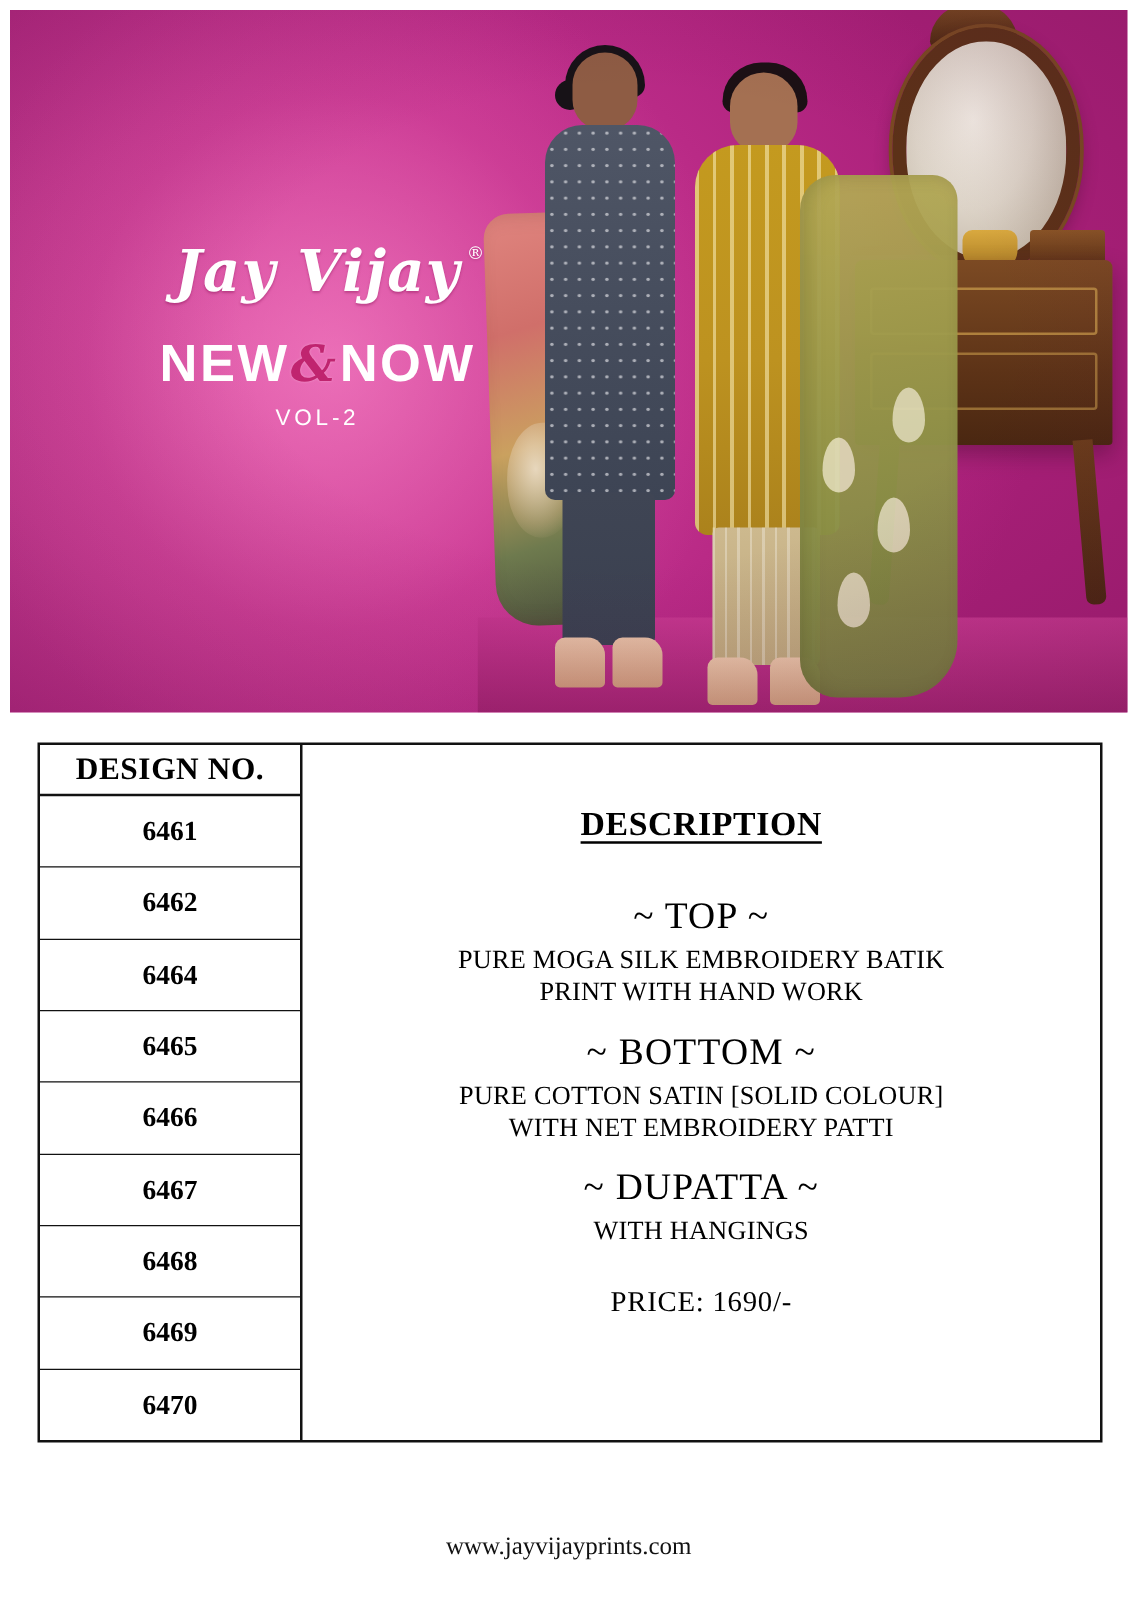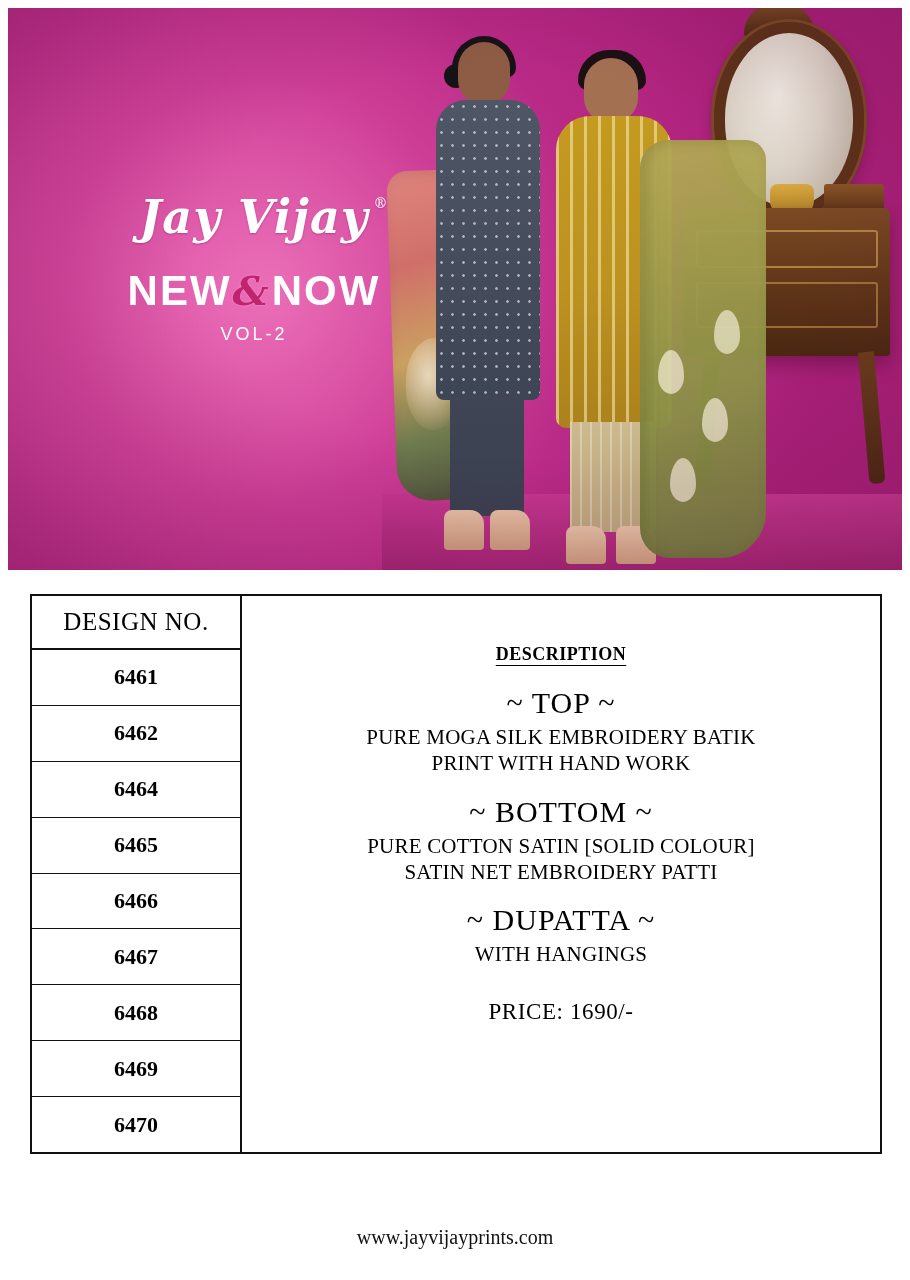"DESIGN NO." .design-head { font-weight: normal -> bold; height: 54px -> 41px }
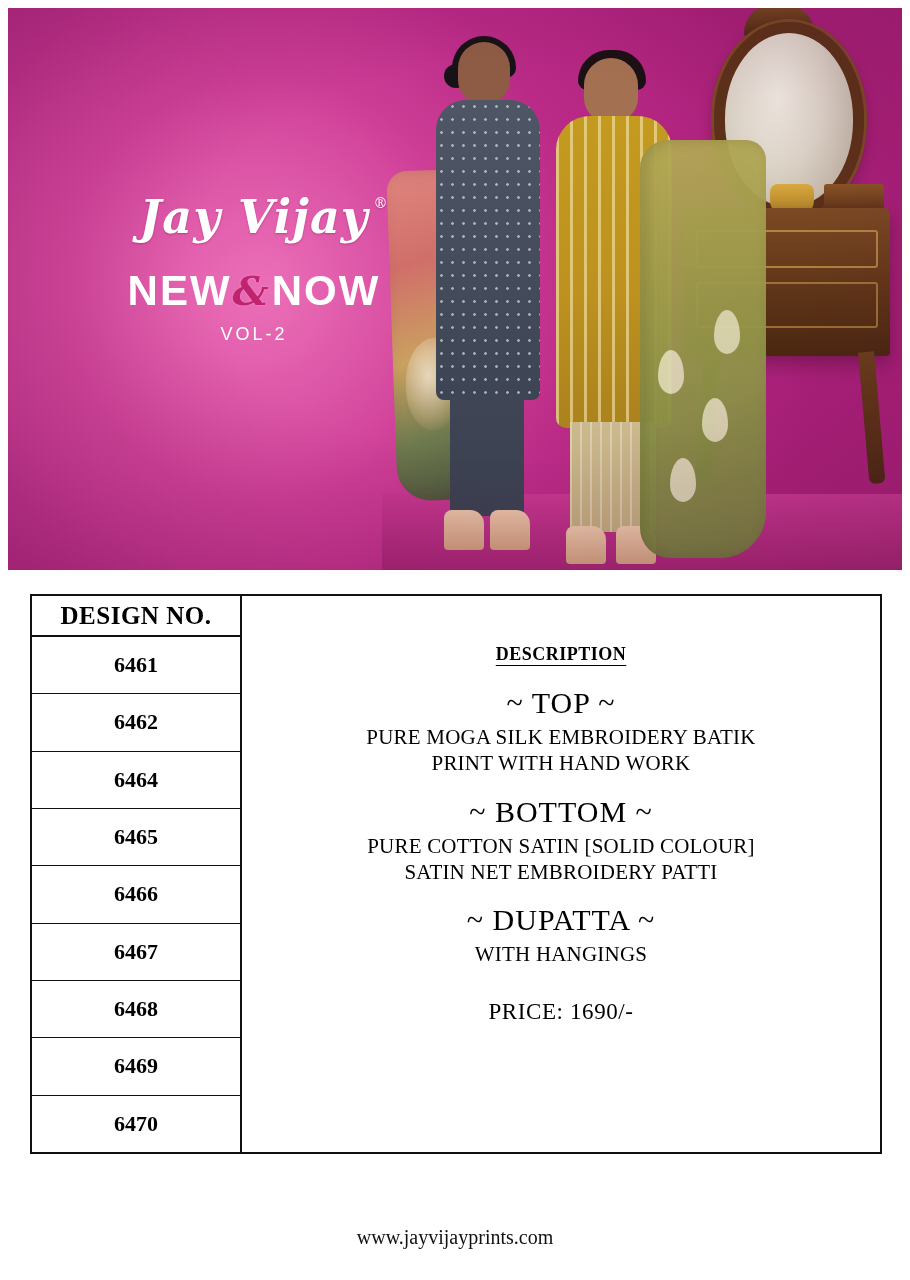"DESCRIPTION" .desc-title { font-size: 18px -> 27px; margin-bottom: 21px -> 41px }
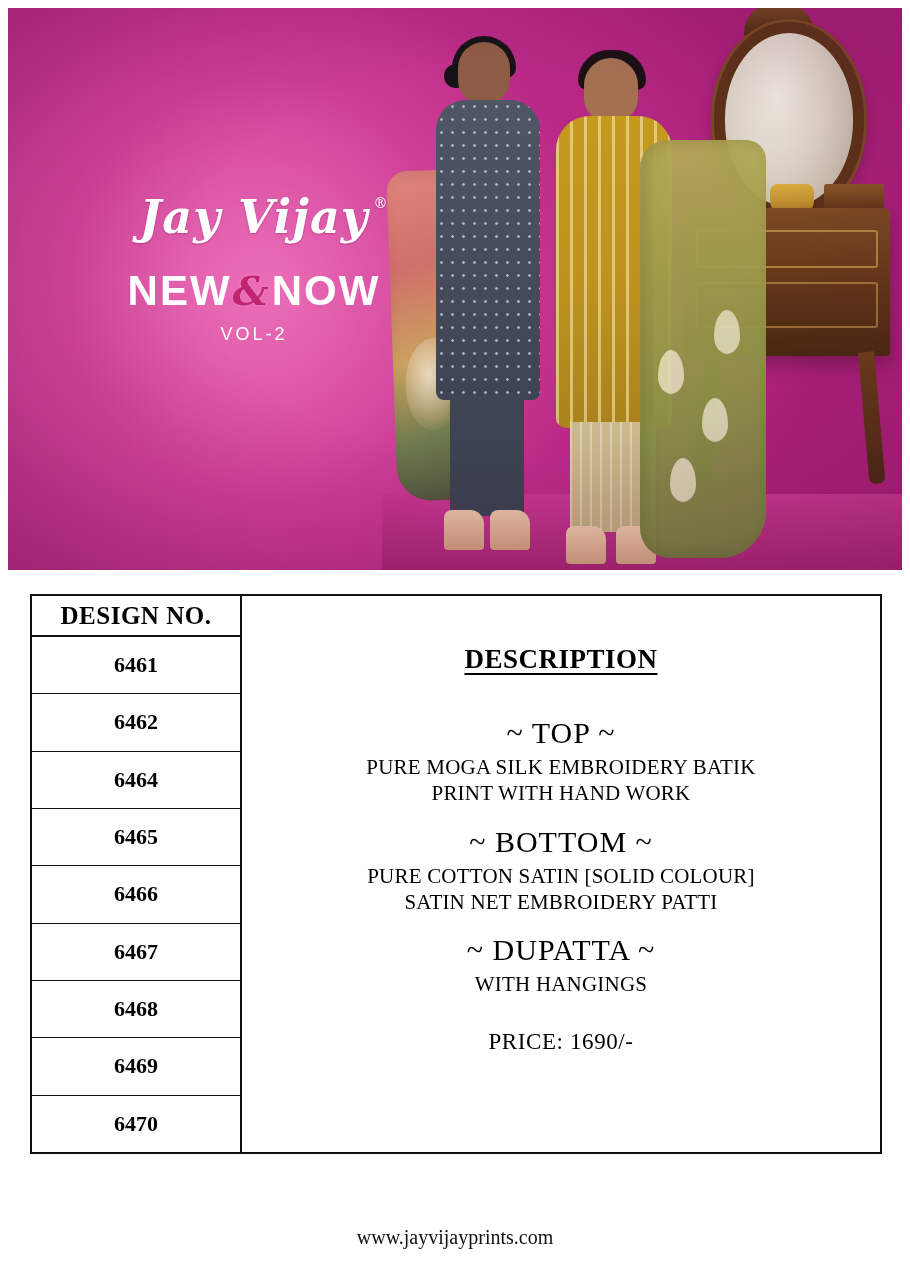"SATIN NET EMBROIDERY PATTI" div.sec-line { text: SATIN -> WITH }
